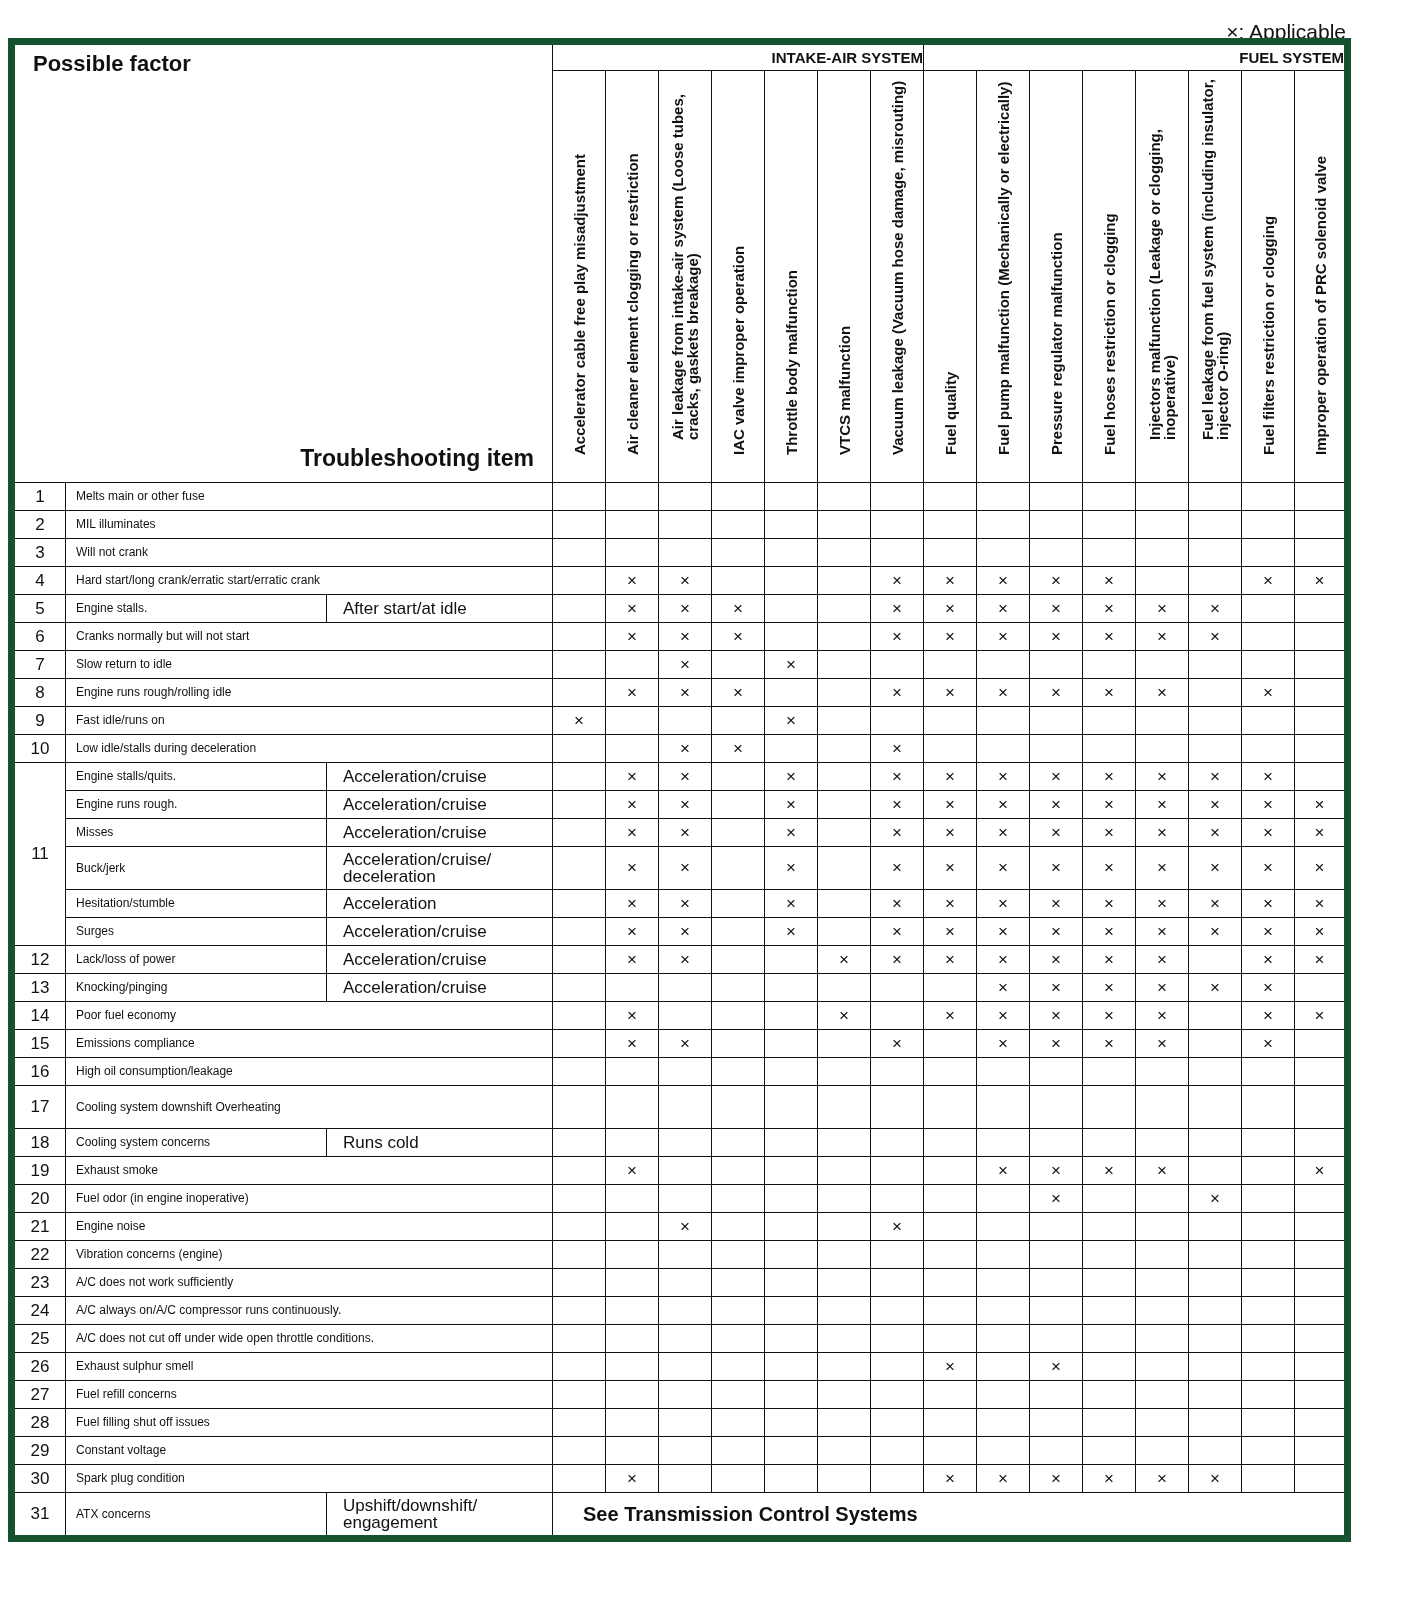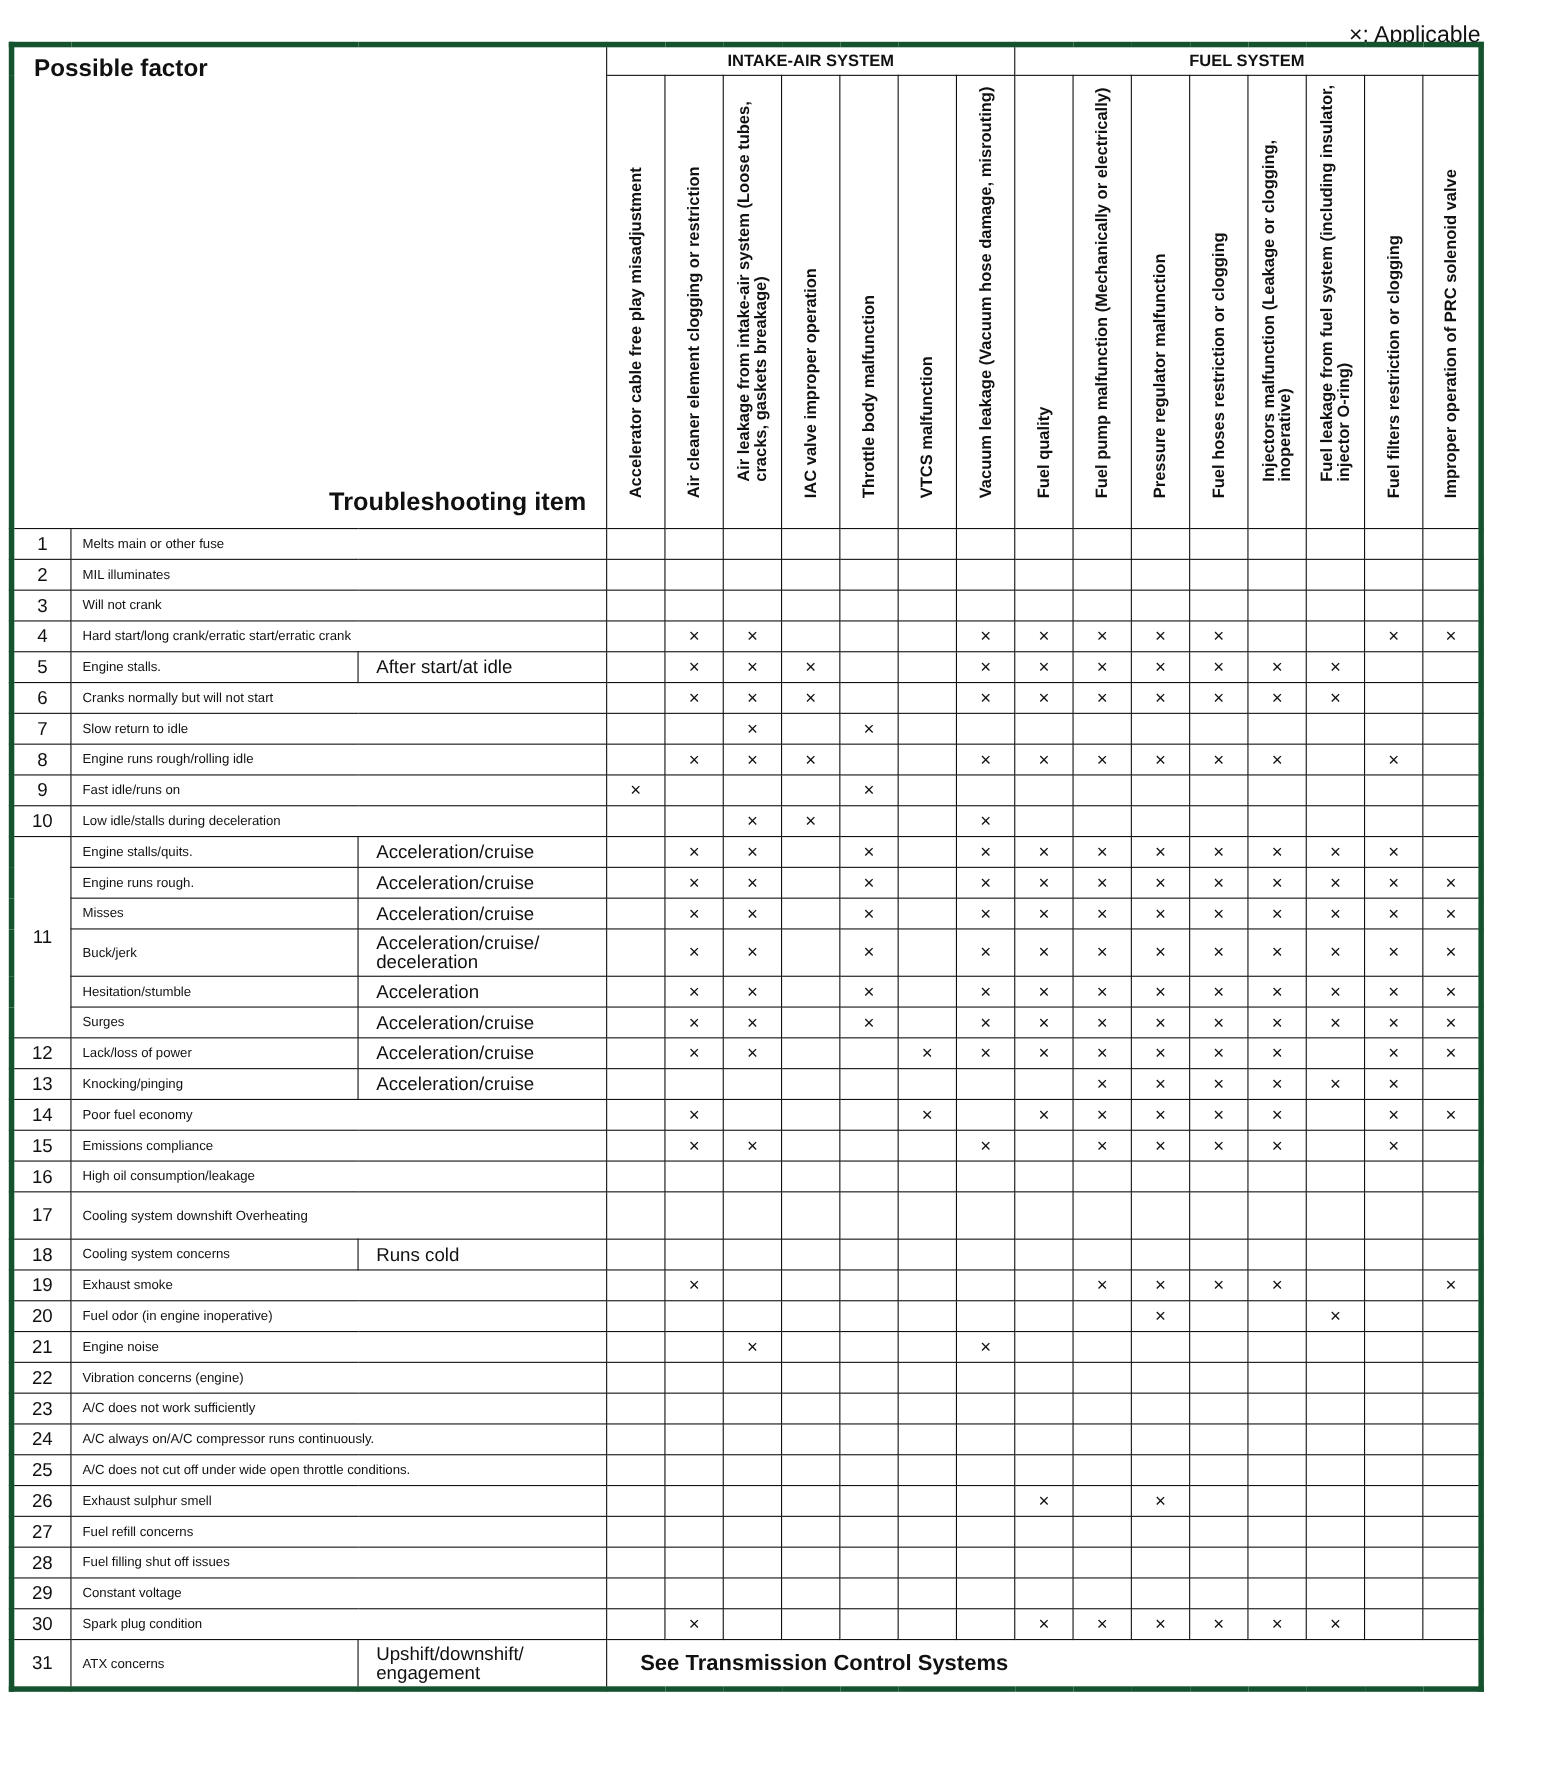"Possible factor" table { border: 5px solid #14532d -> 7px solid #14532d }
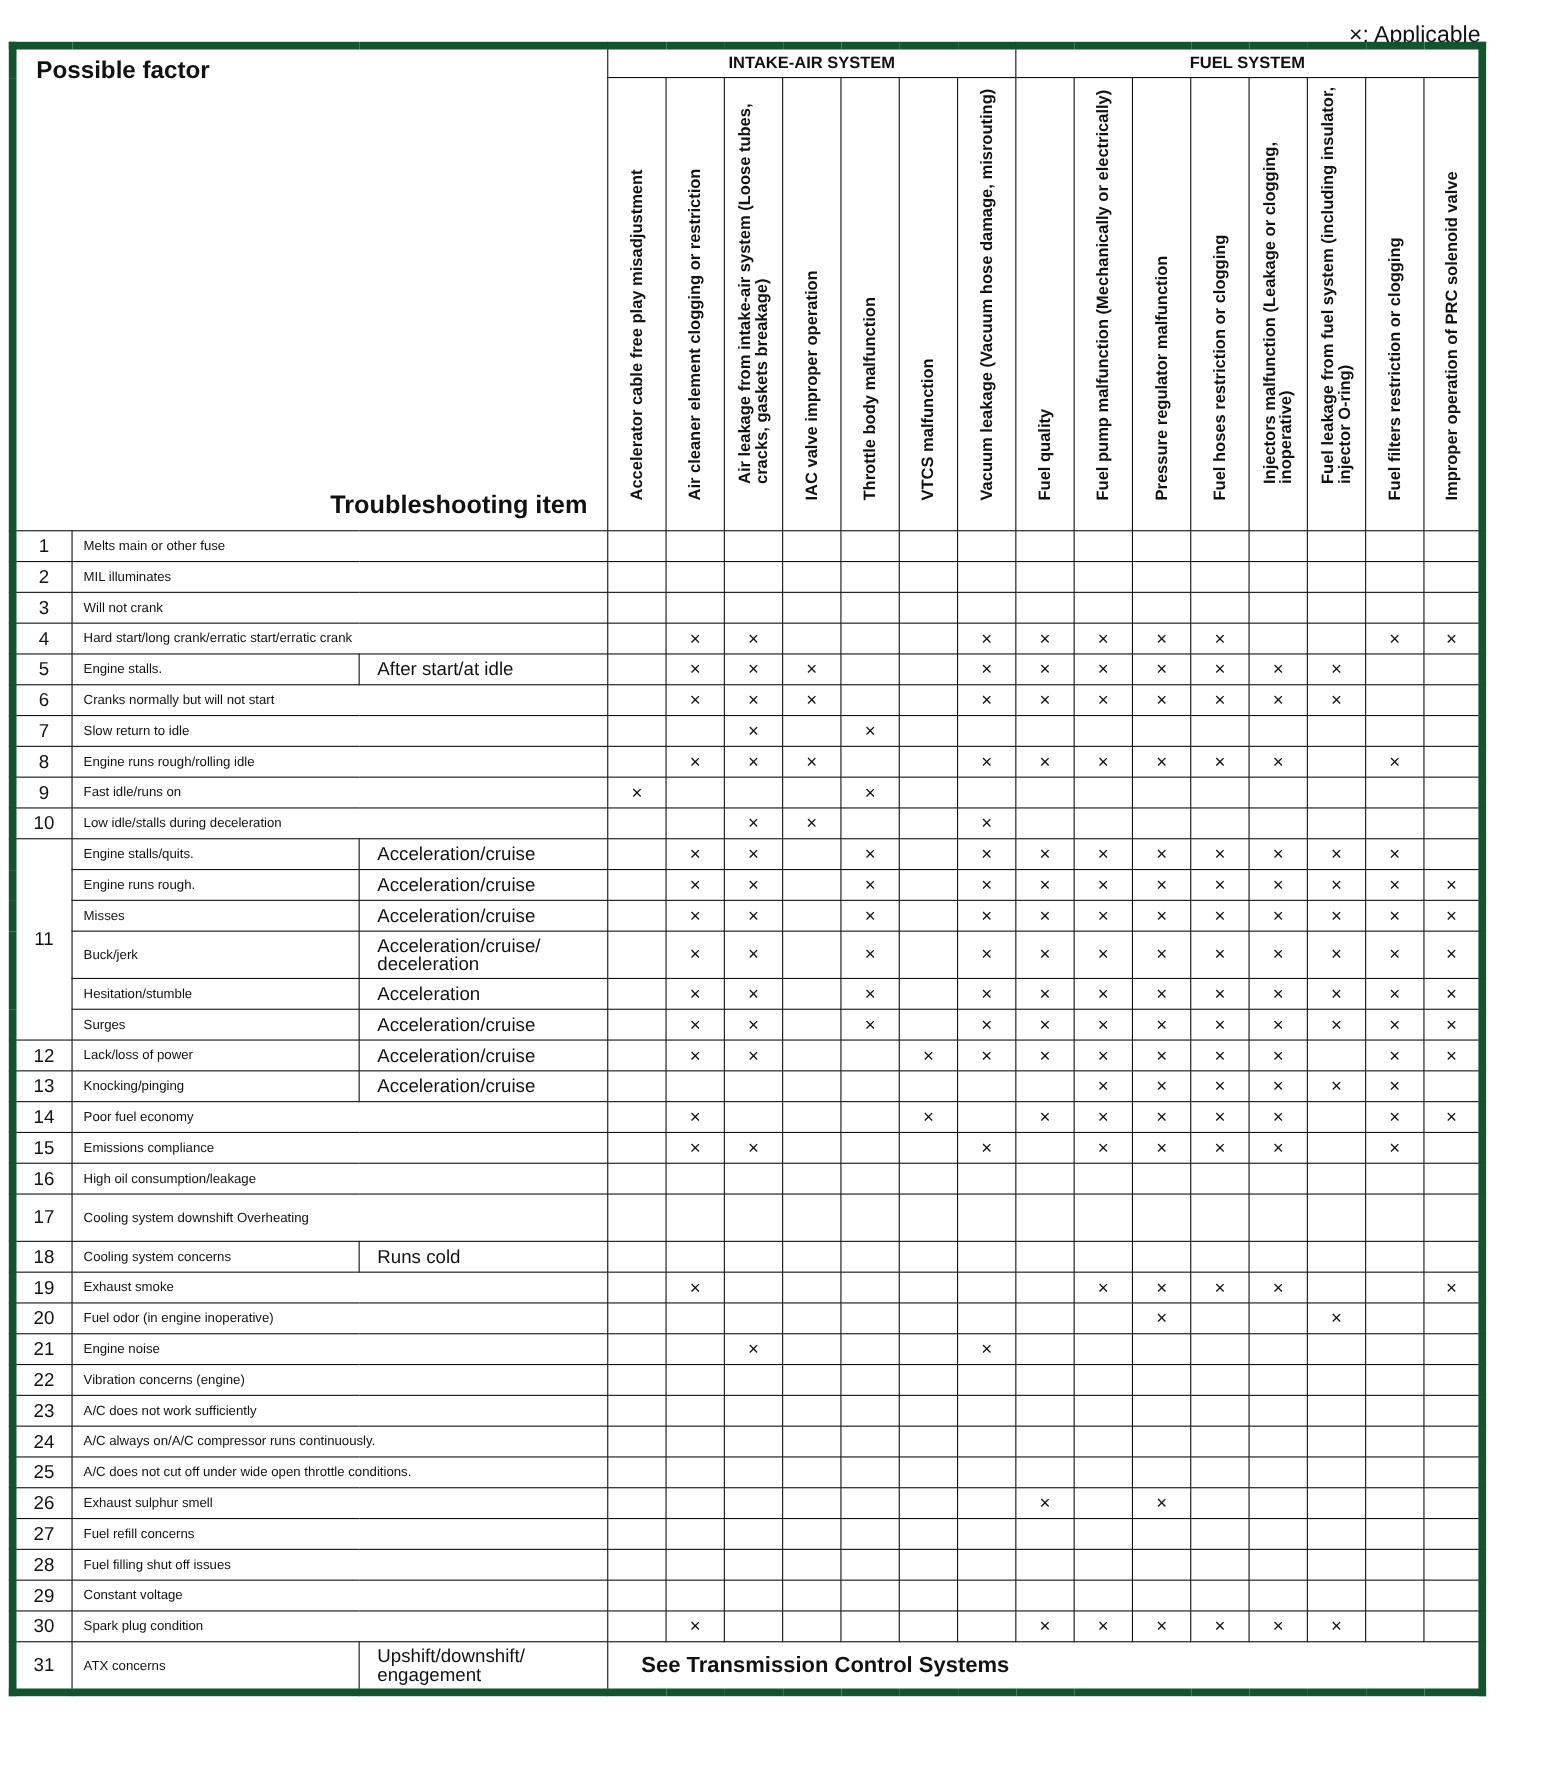"INTAKE-AIR SYSTEM" .sys { text-align: center -> right }
